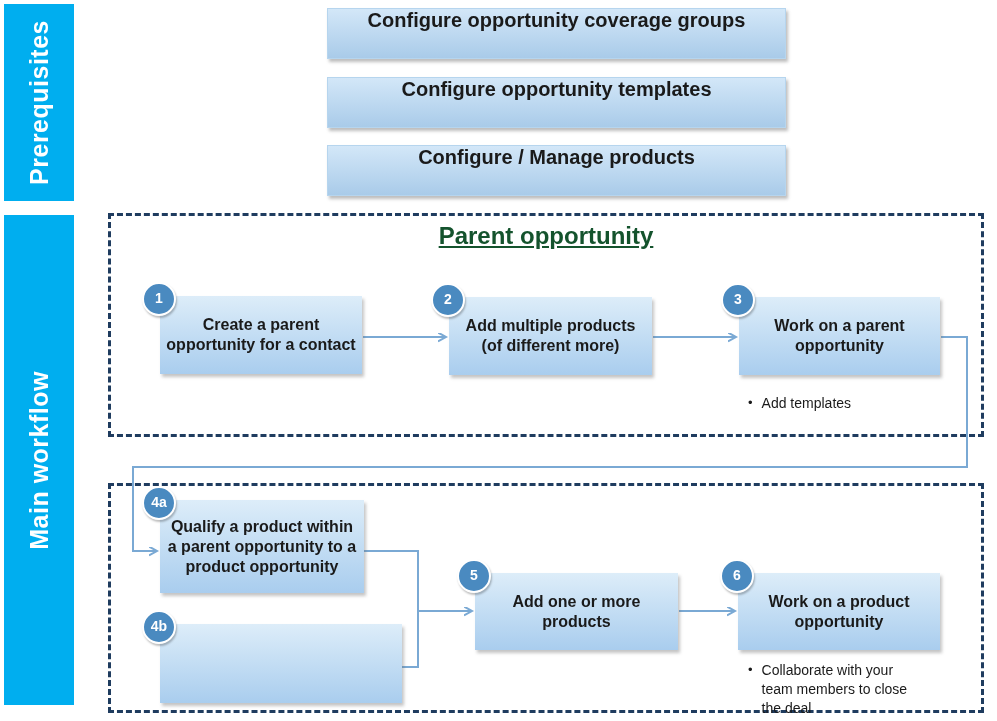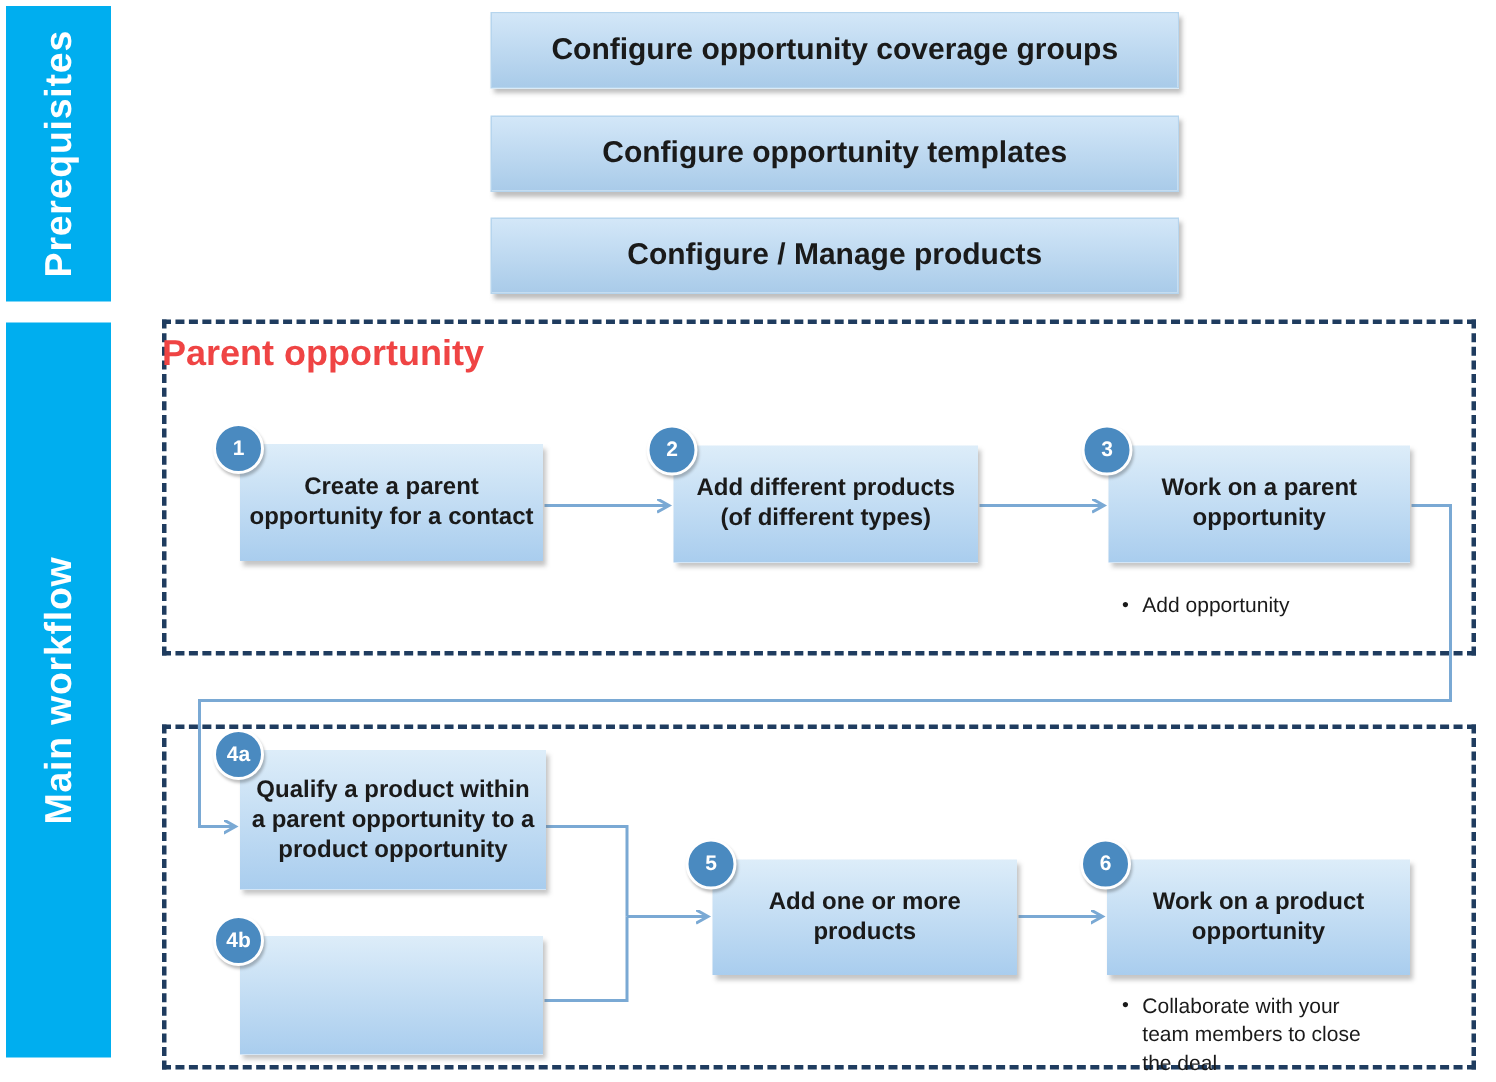"Configure opportunity coverage groups" .config-box { align-items: center -> none }
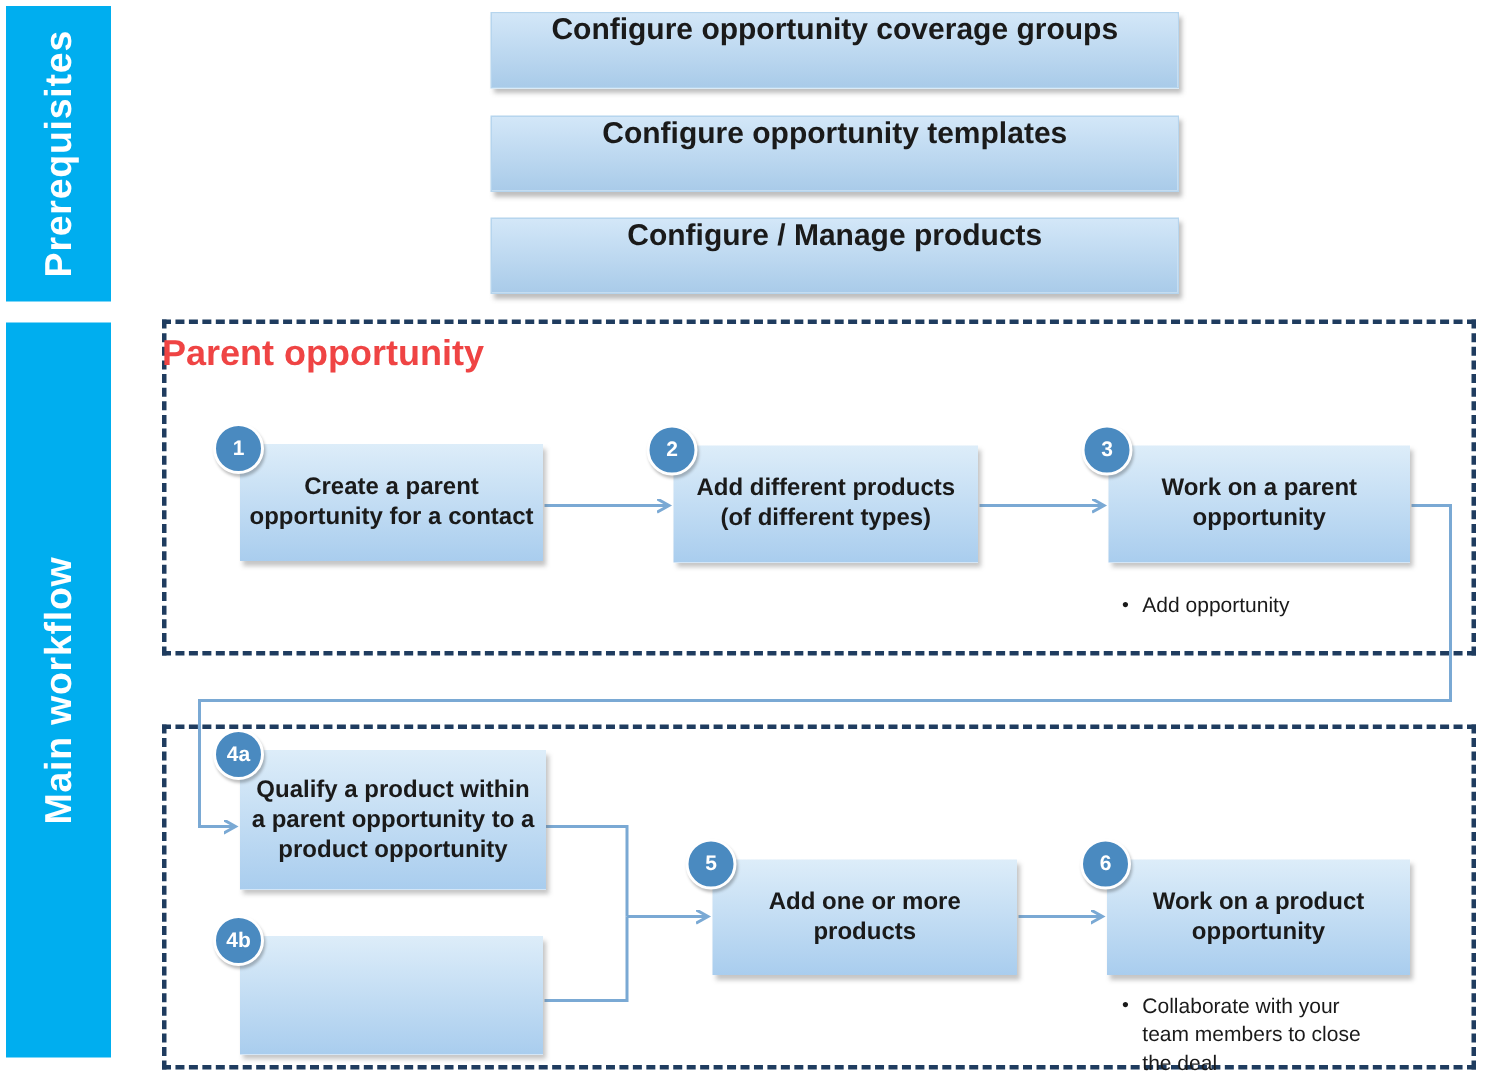"Parent opportunity" .section-title { color: #ef4444 -> #14532d; text-align: left -> center; text-decoration: none -> underline }
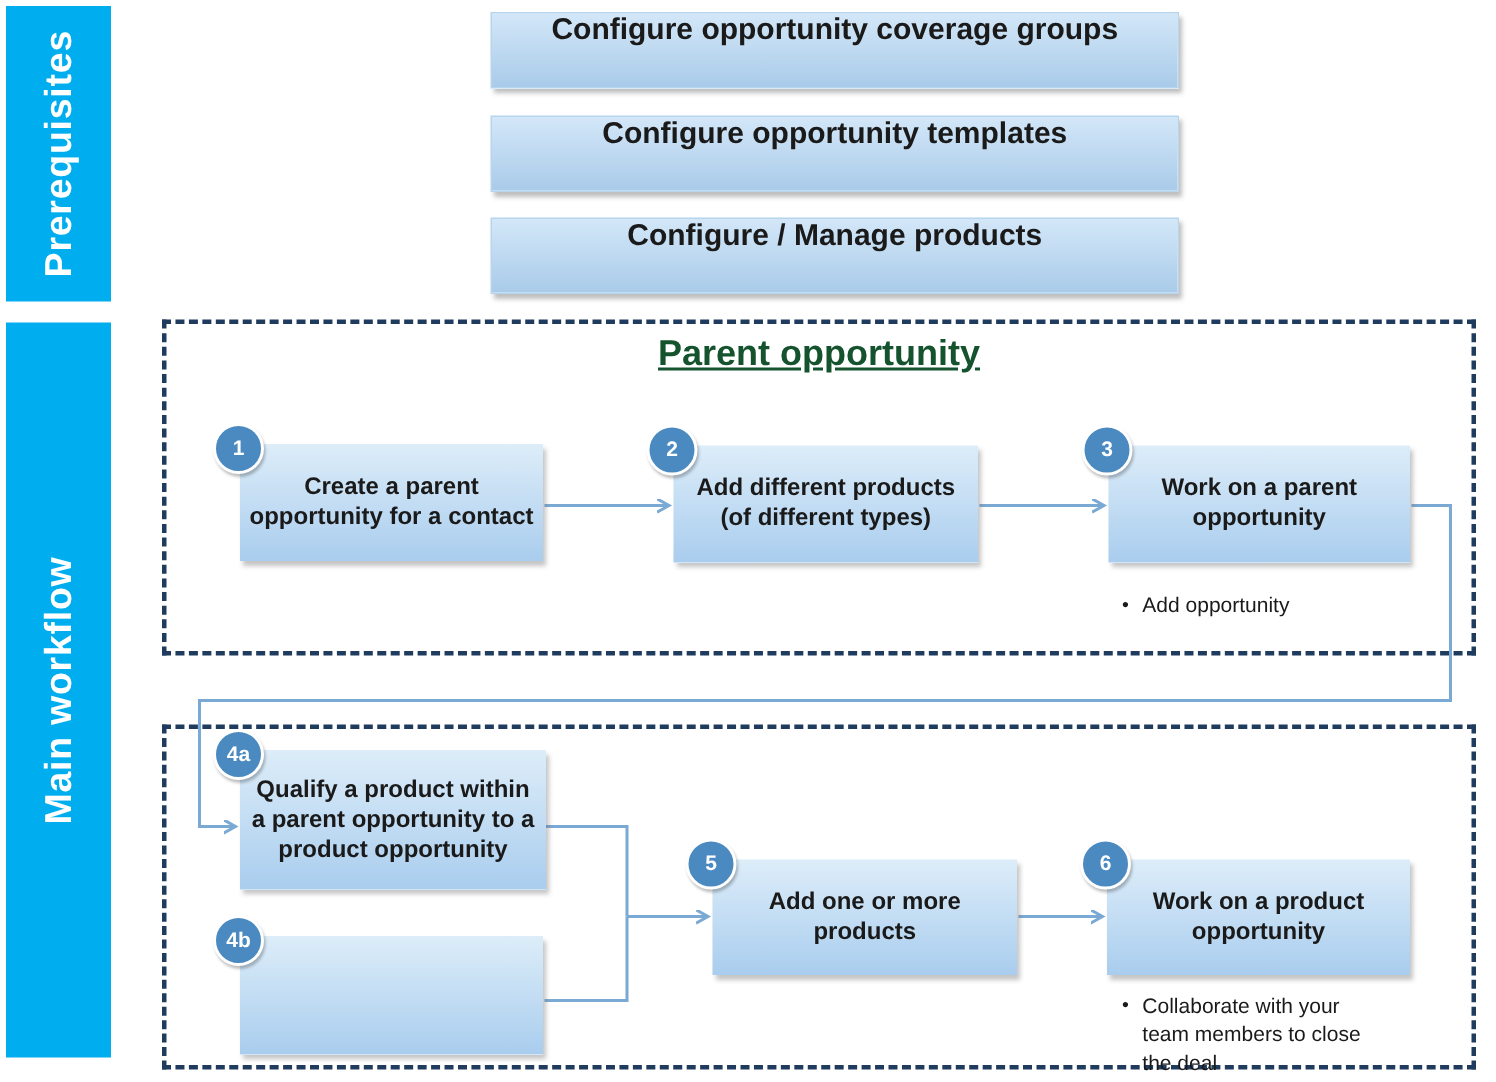"Add different products (of different" span { text: different products (of different types -> multiple products (of different more }
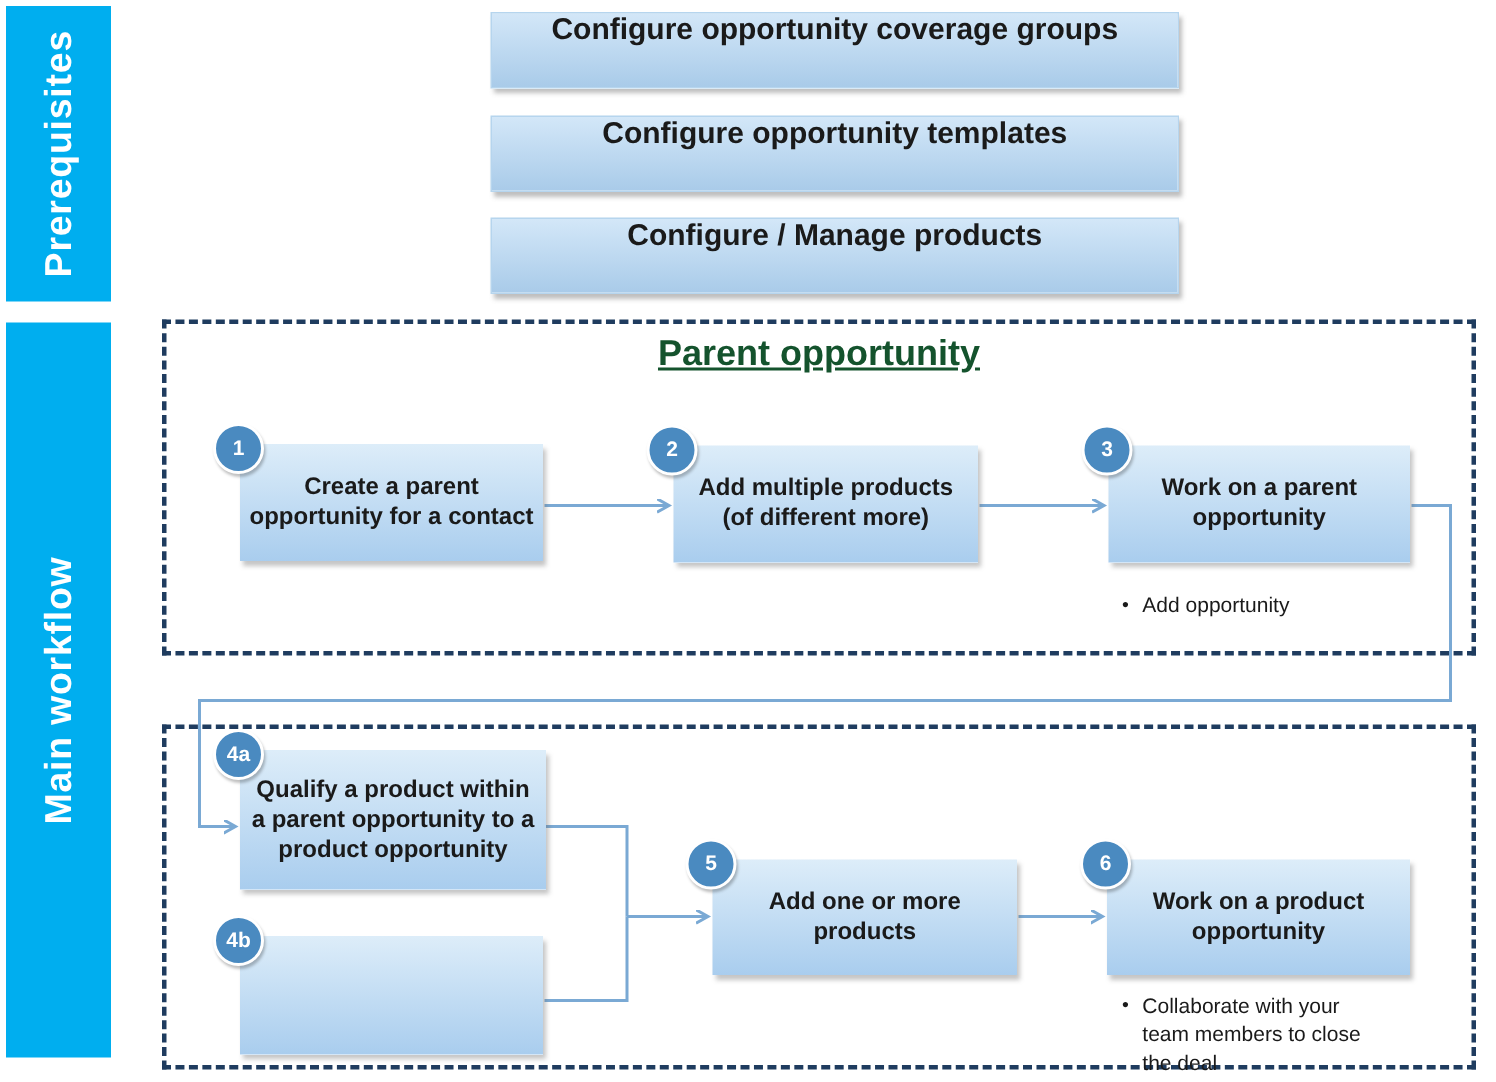"Add opportunity" span { text: opportunity -> templates }
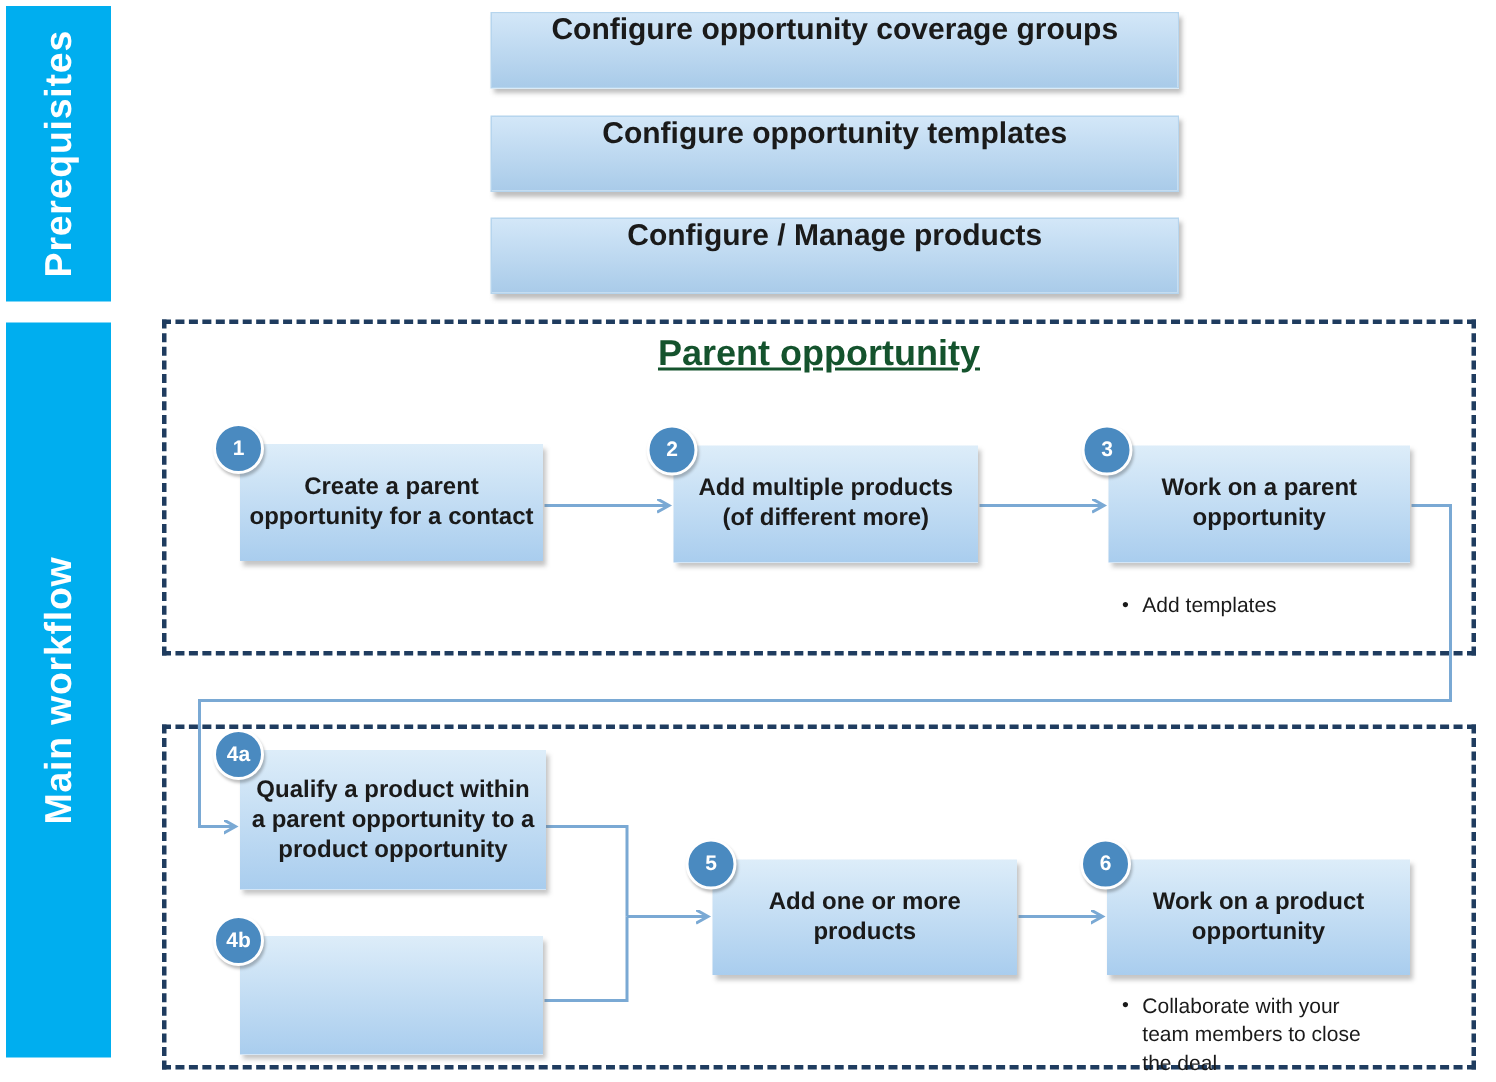"4b" .step-4b { width: 202px -> 242px }
